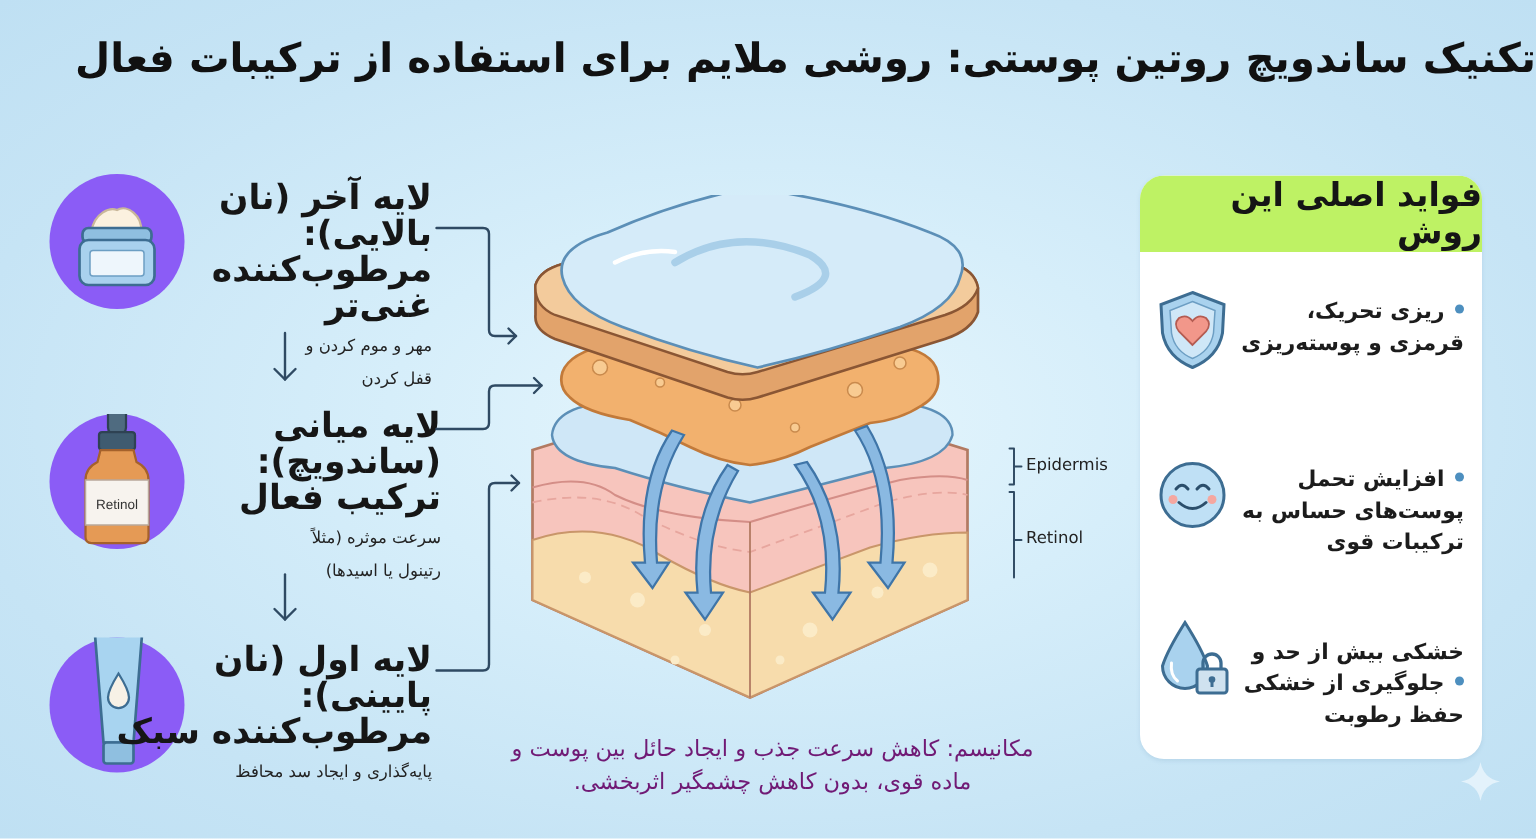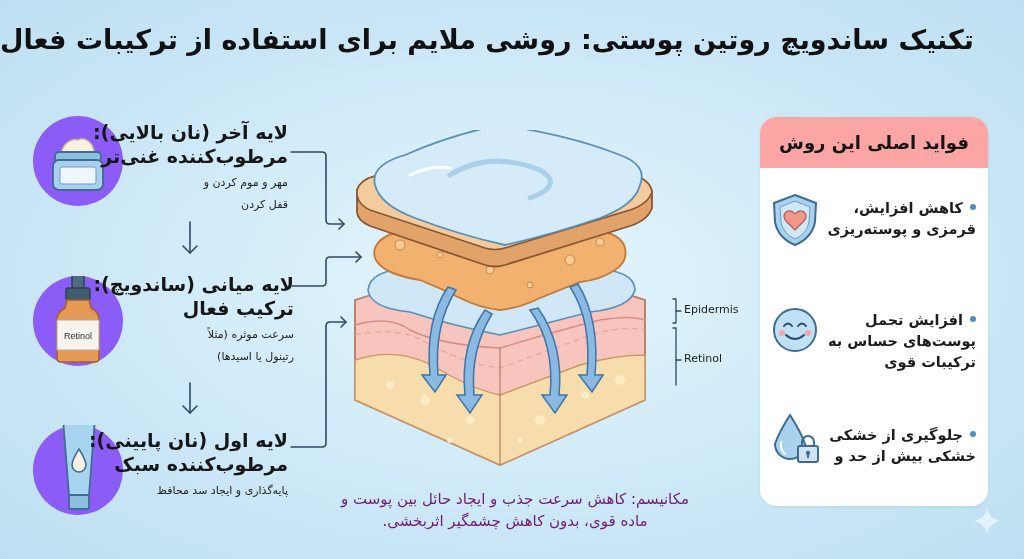"تکنیک ساندویچ روتین پوستی: روشی" .title { text-align: left -> right }
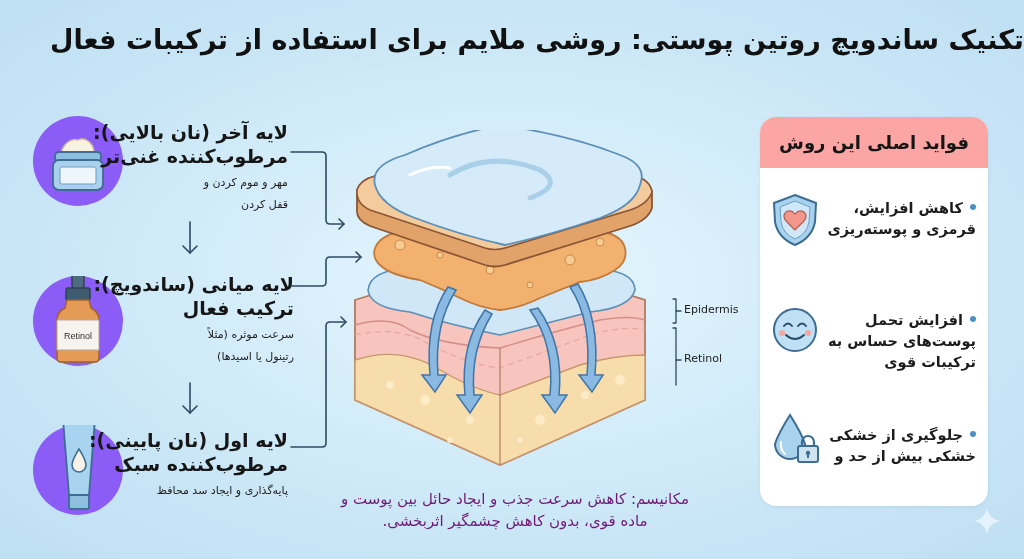"لایه آخر (نان بالایی):" .step .h { font-size: 19px -> 23px }
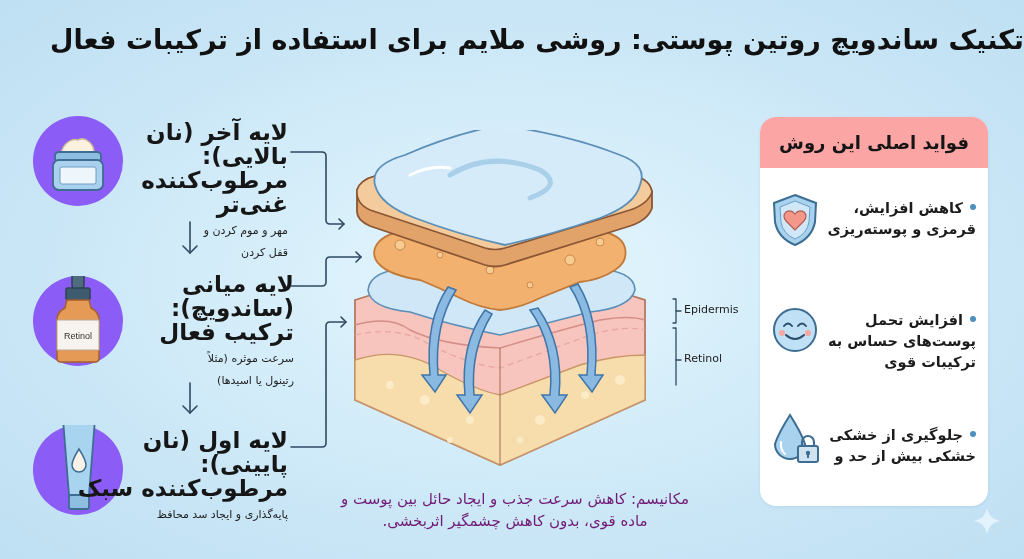"فواید اصلی این روش" .panel .ph { background: #fca5a5 -> #bef264; font-size: 18px -> 22px }
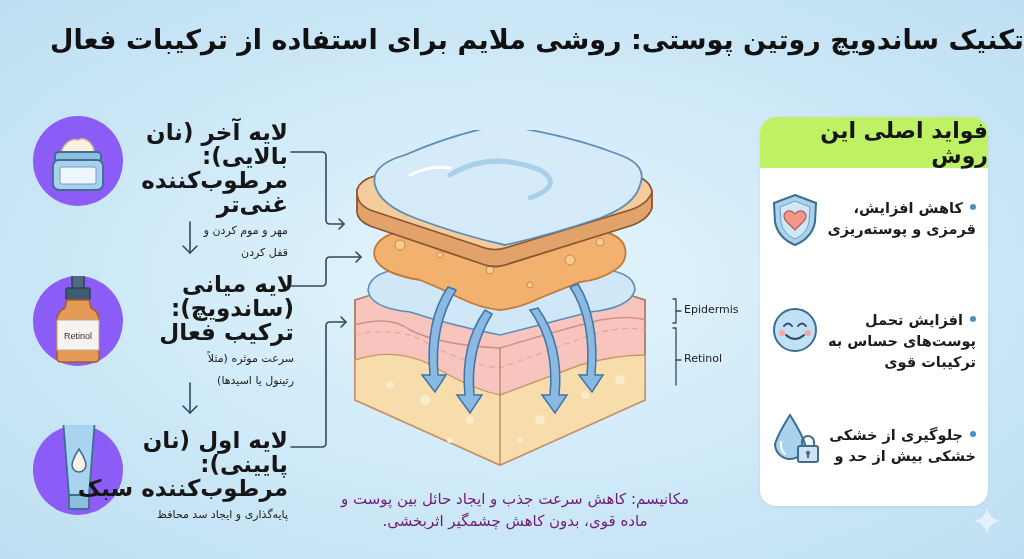"کاهش افزایش،" span { text: کاهش افزایش -> ریزی تحریک }
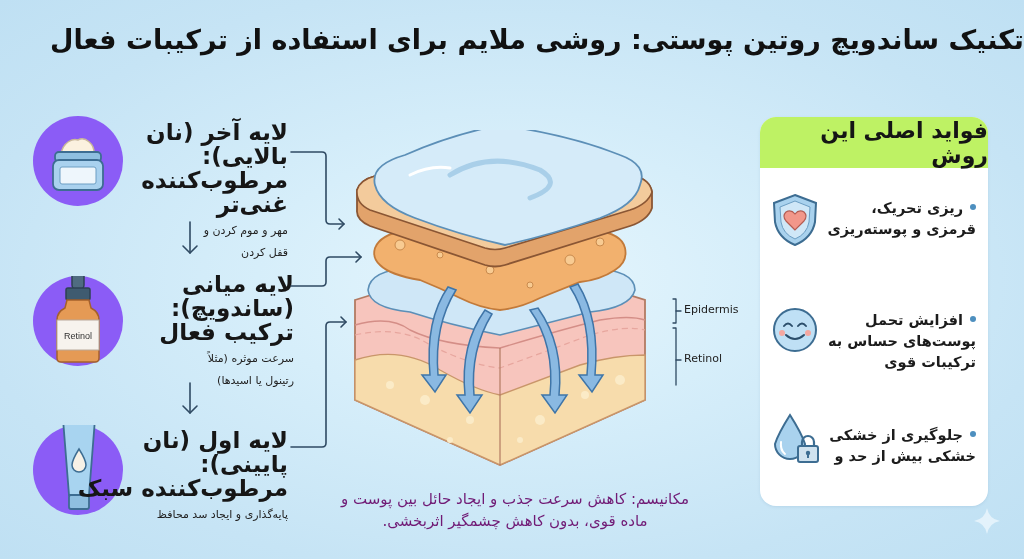"جلوگیری از خشکی" div { order: before "خشکی بیش از حد و" -> after "خشکی بیش از حد و" }
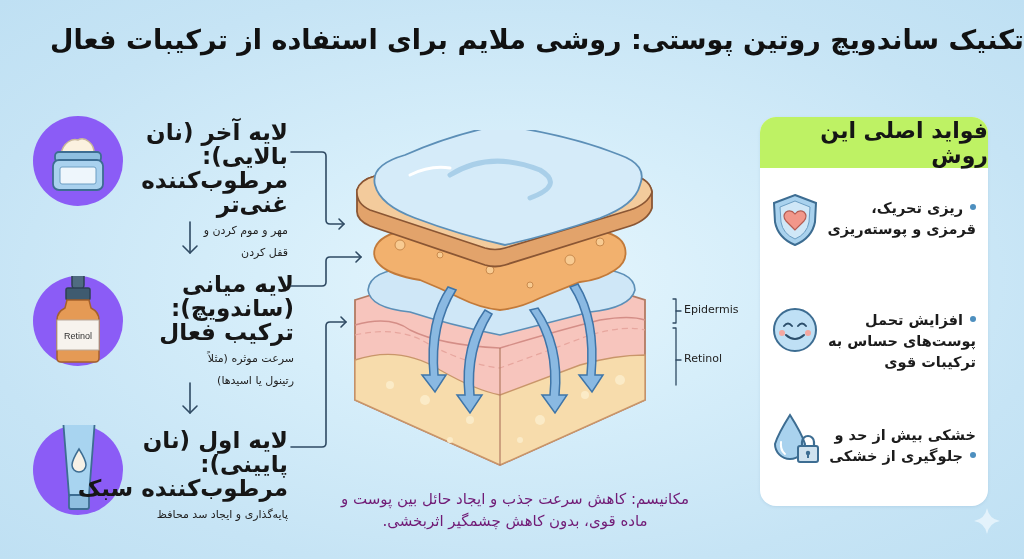"حفظ رطوبت" div { html: none -> <div>حفظ رطوبت</div> }
